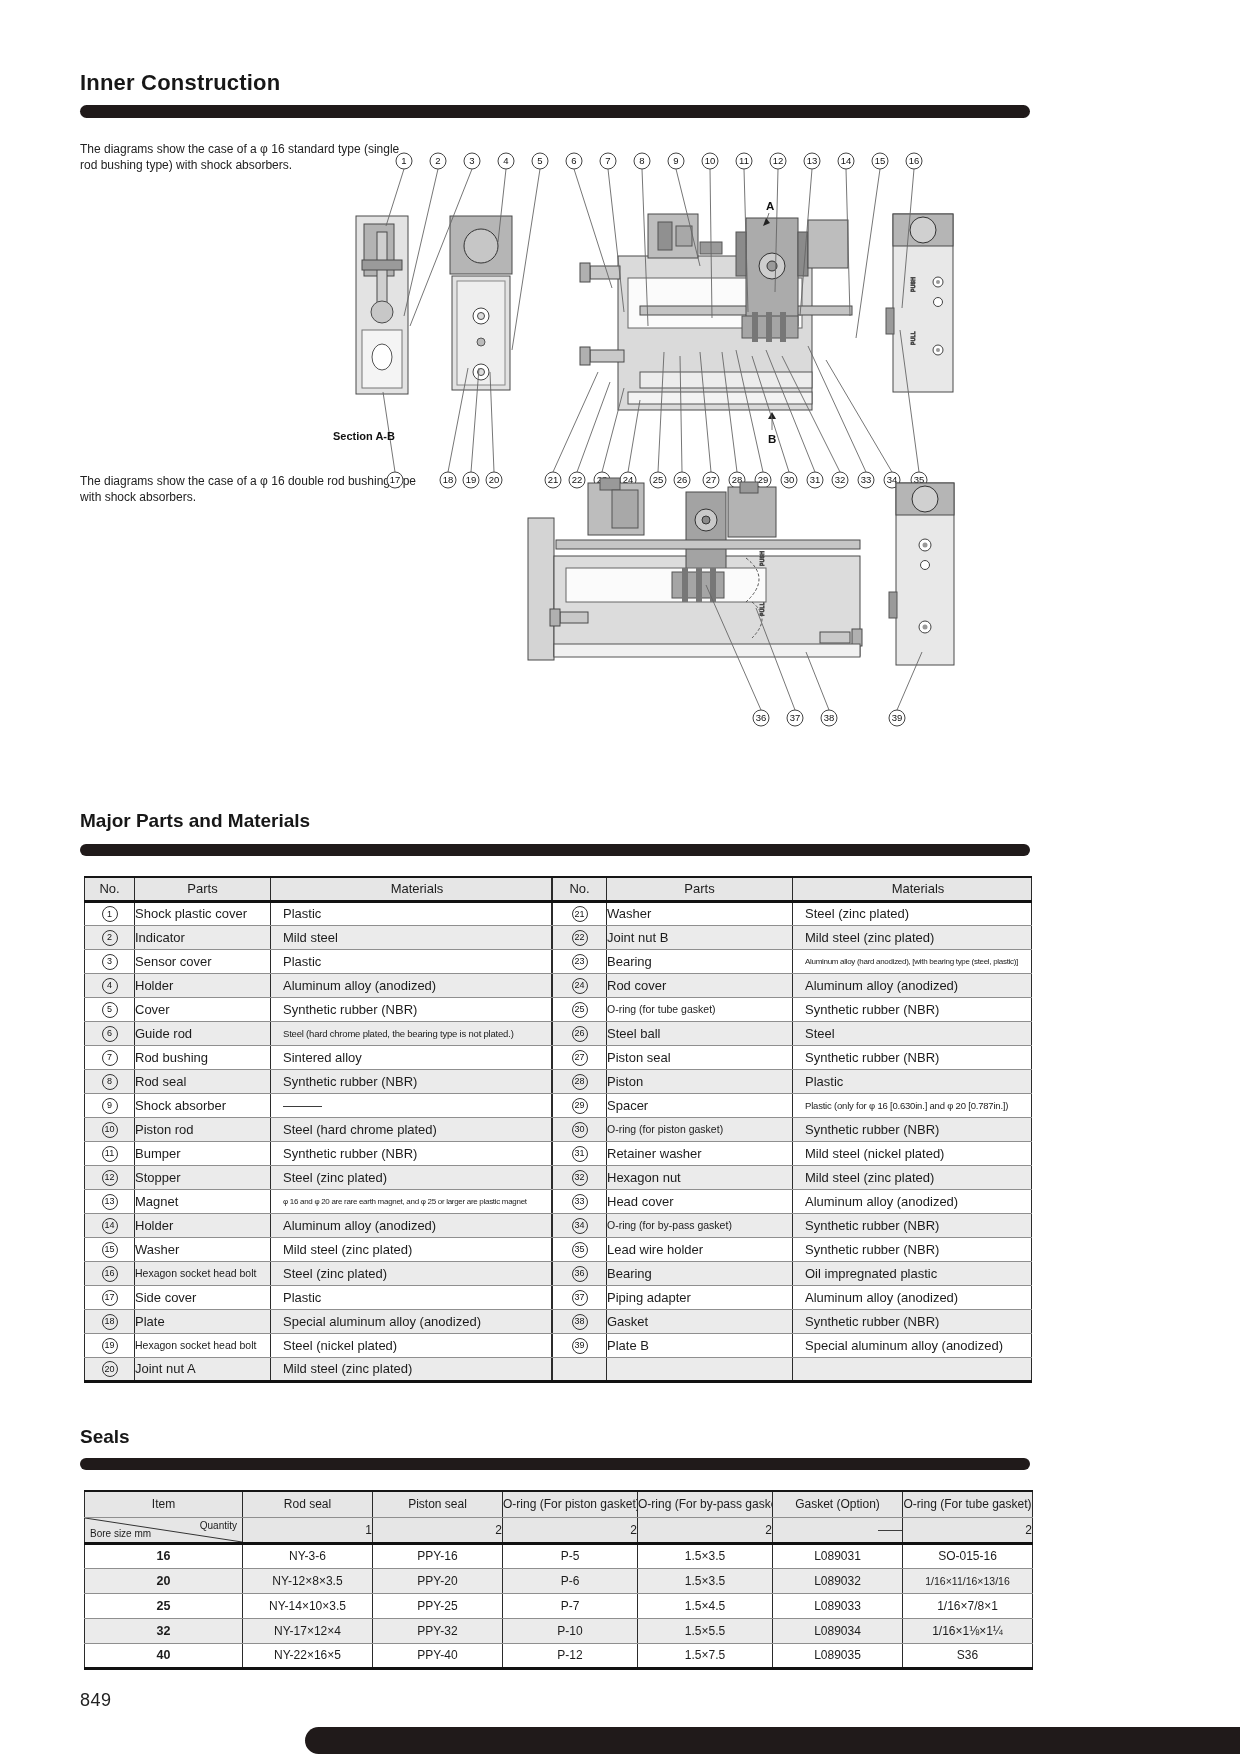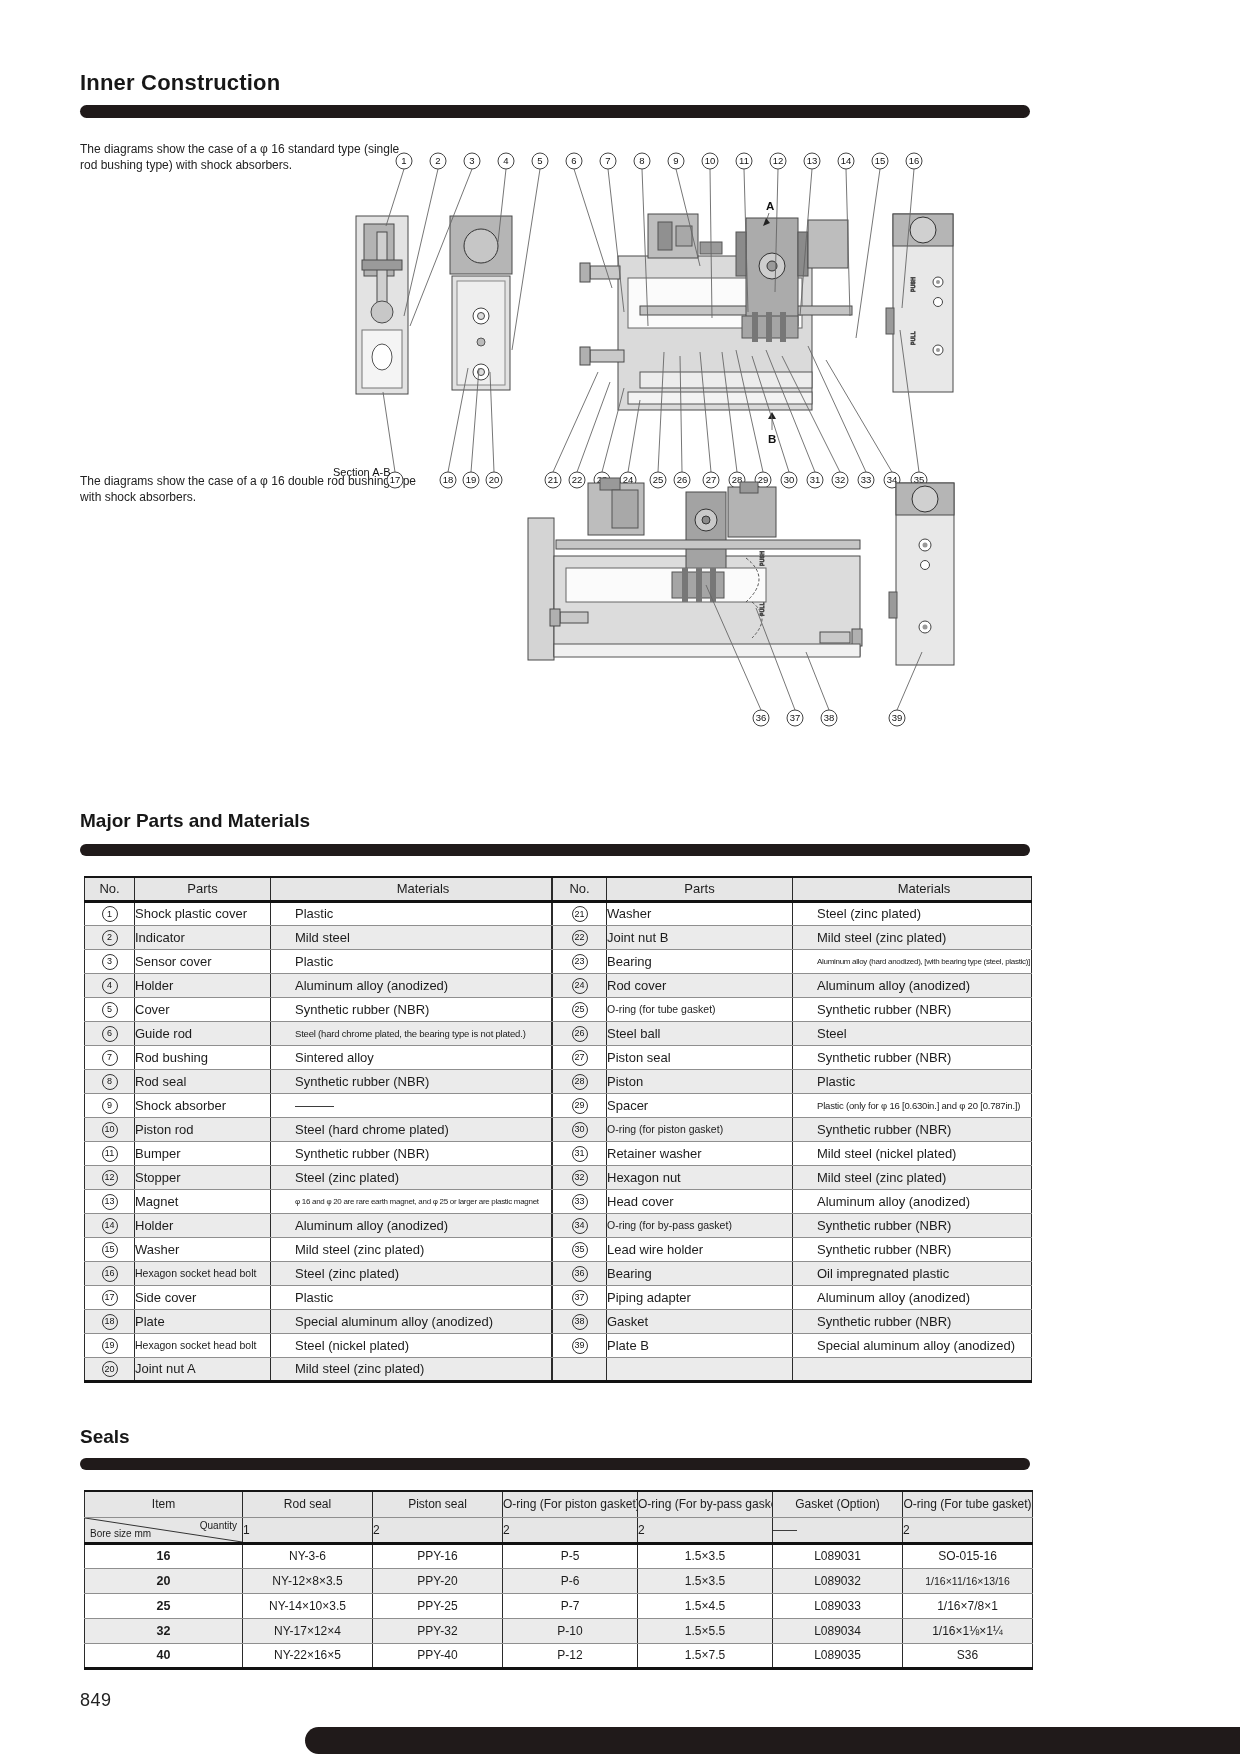"Section A-B" #section-ab { font-weight: 400 -> 700; top: 466px -> 430px }
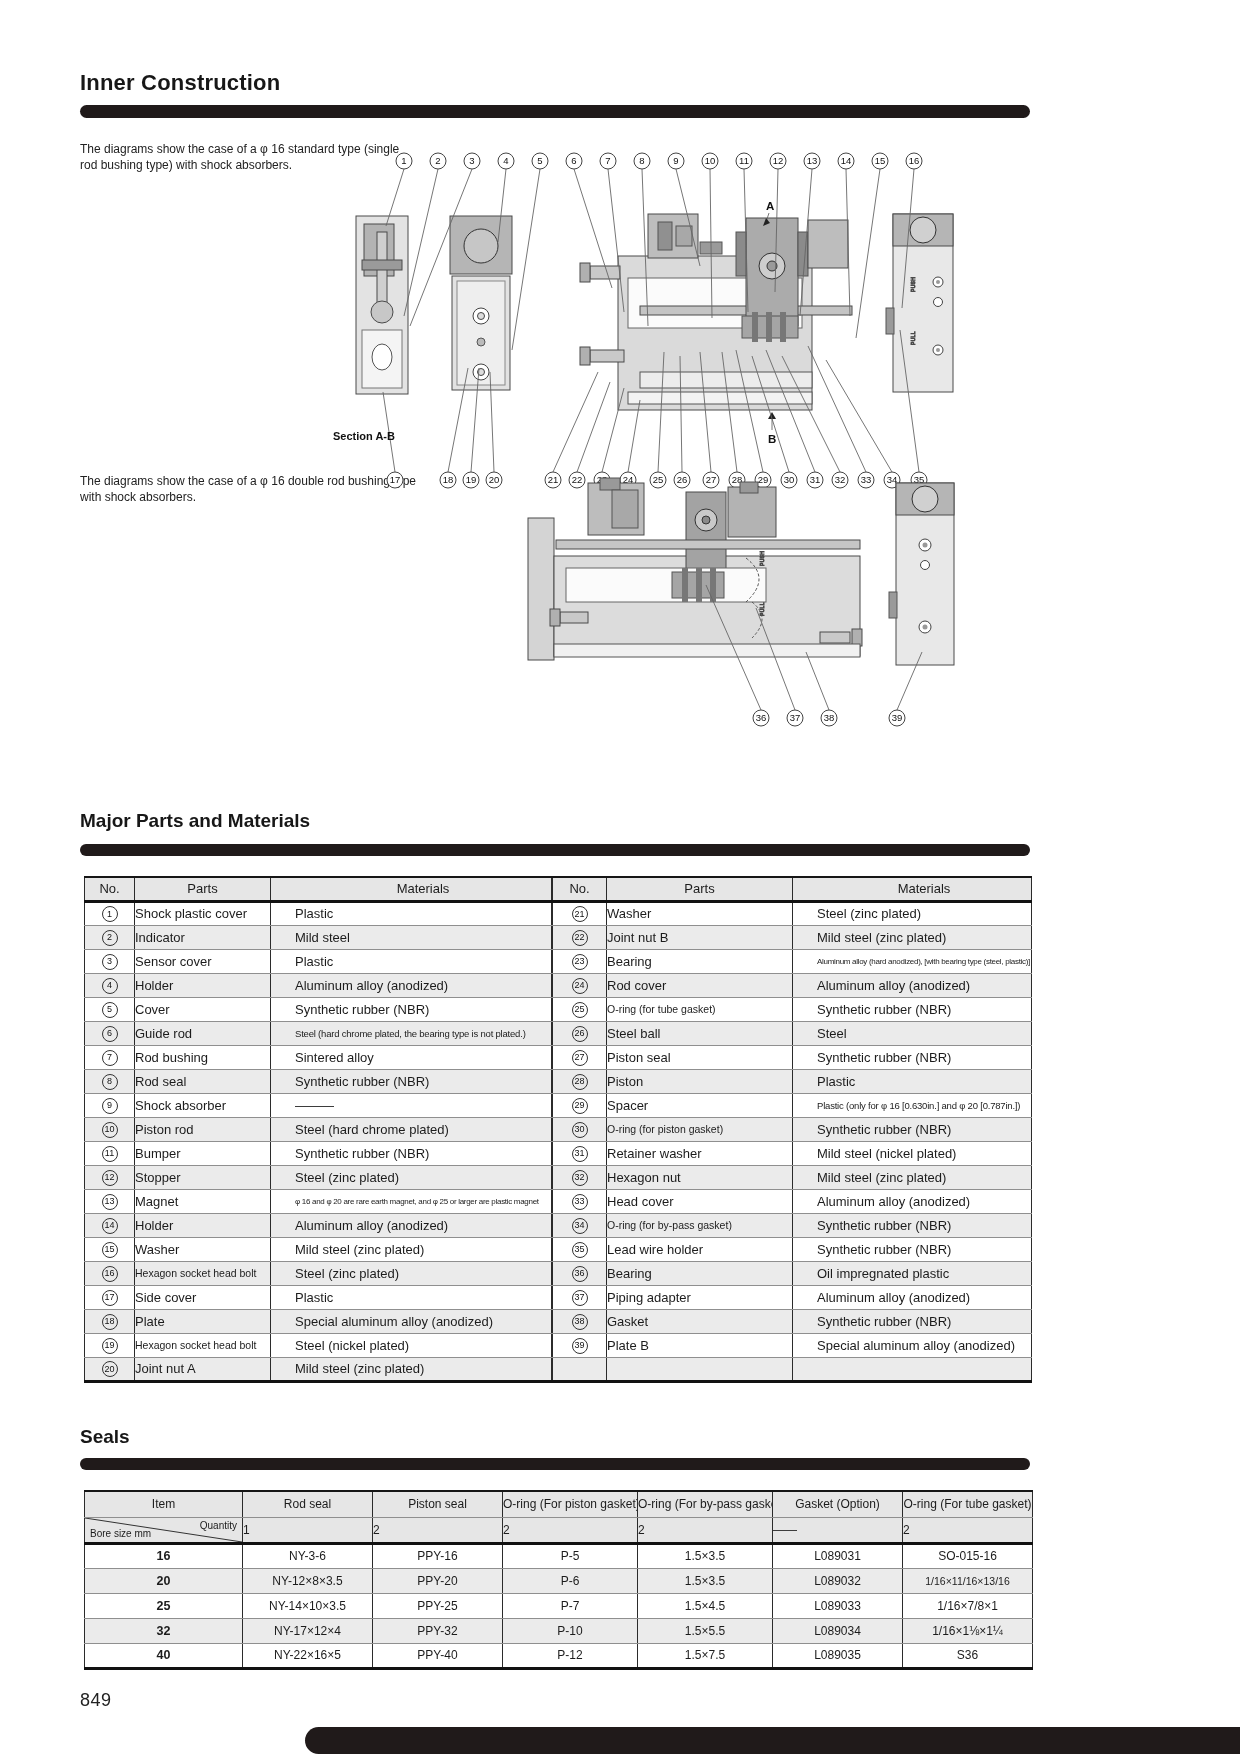"Materials" .c-mat { padding-left: 24px -> 12px }
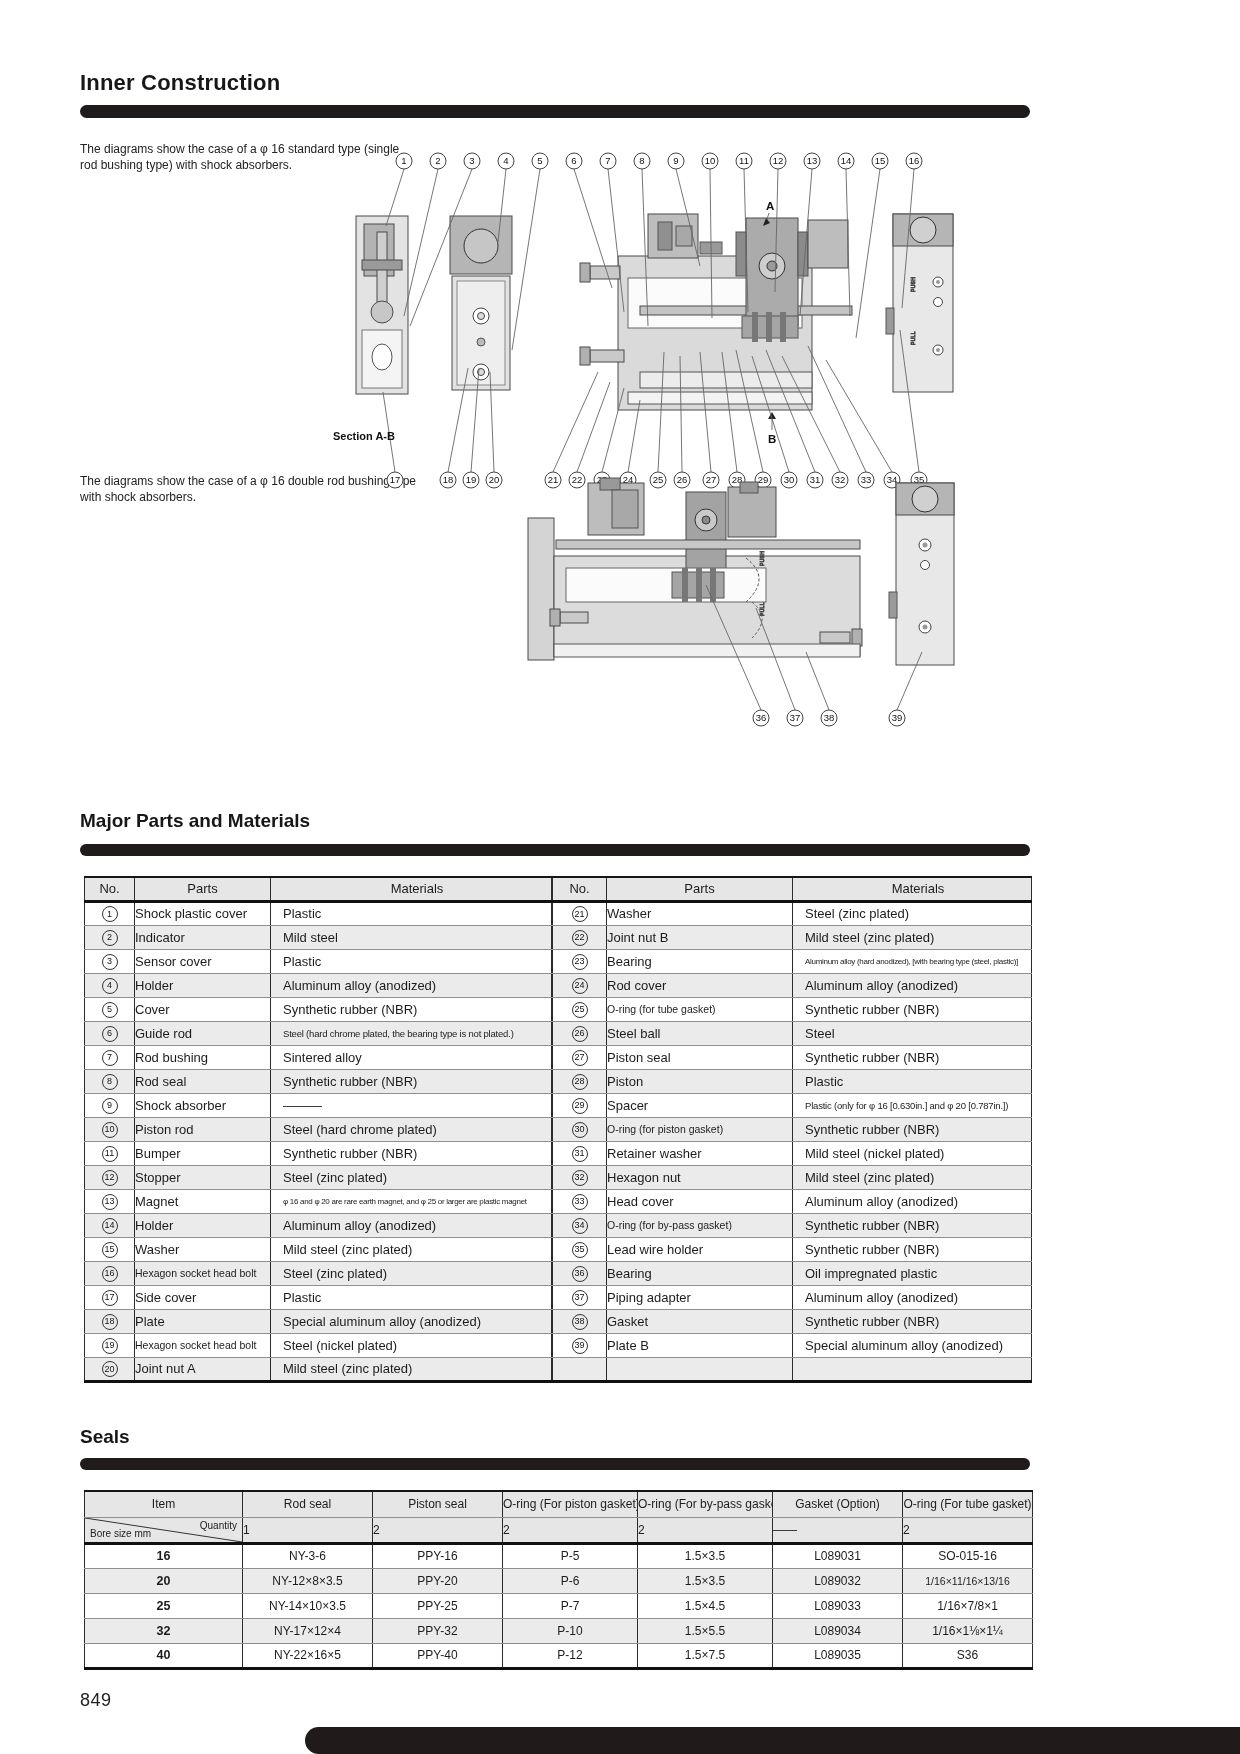"Quantity" #seals thead tr:last-child th,#seals thead tr:last-child td { text-align: left -> right }
